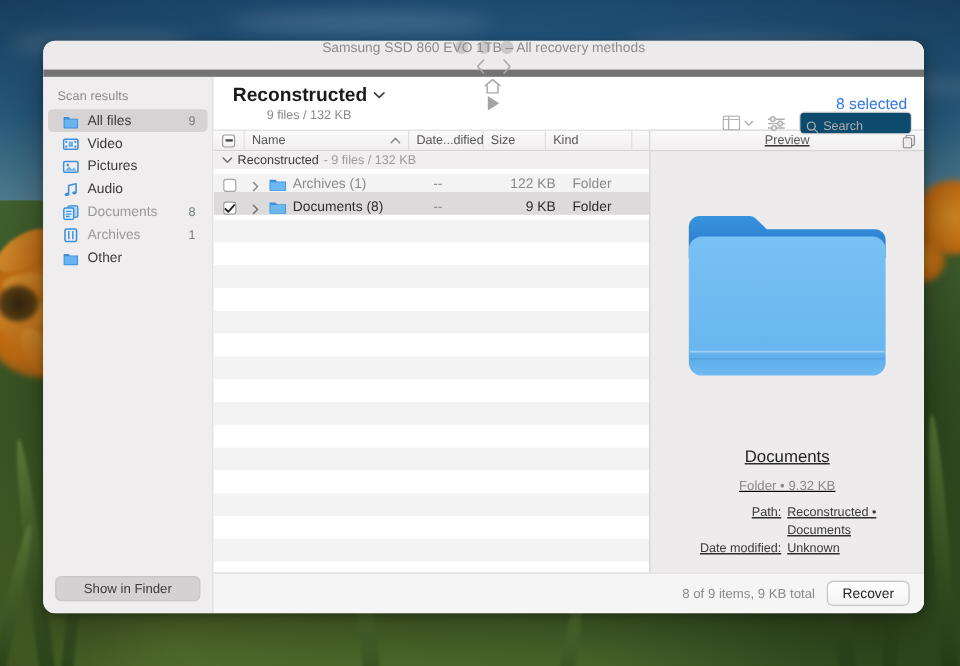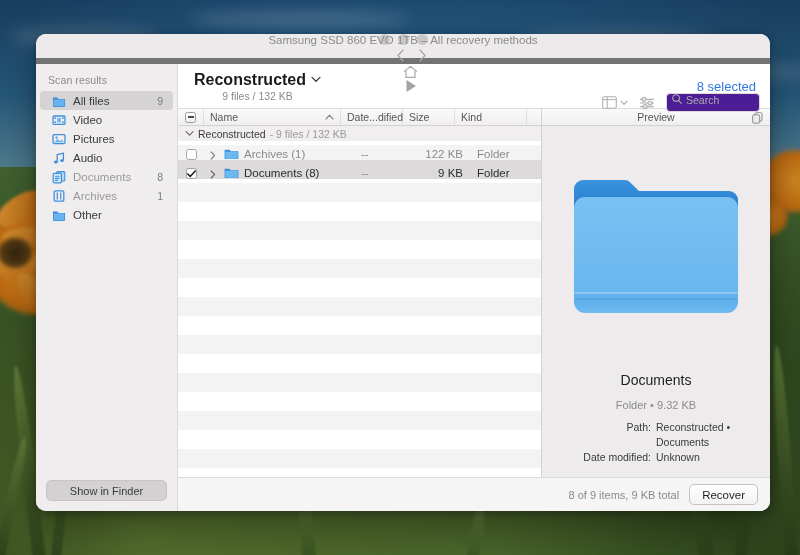"Search" .searchbox { align-items: flex-start -> flex-end; background: #4c1d95 -> #0c4a6e }
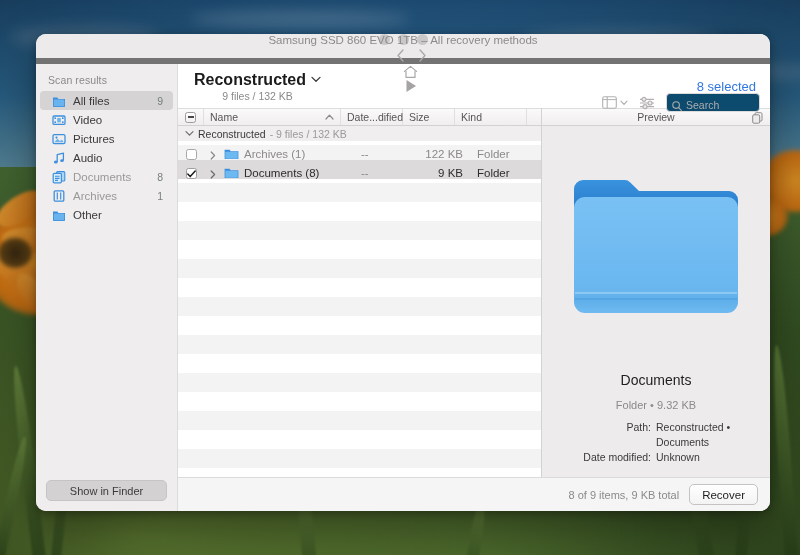"Preview" .preview { text-decoration: none -> underline }
